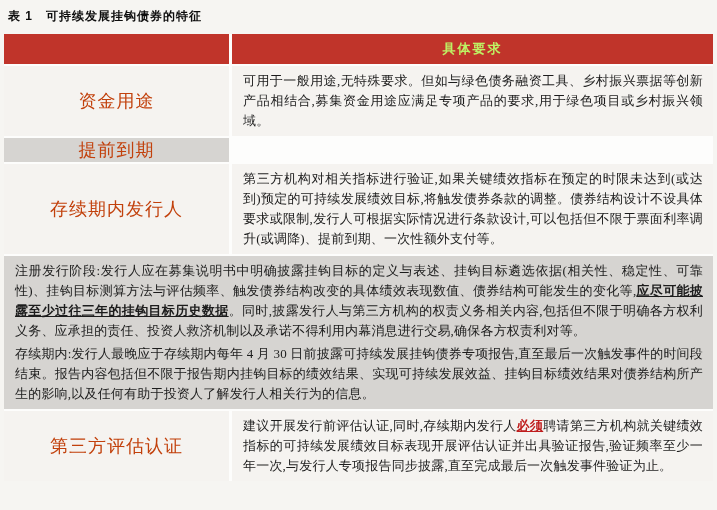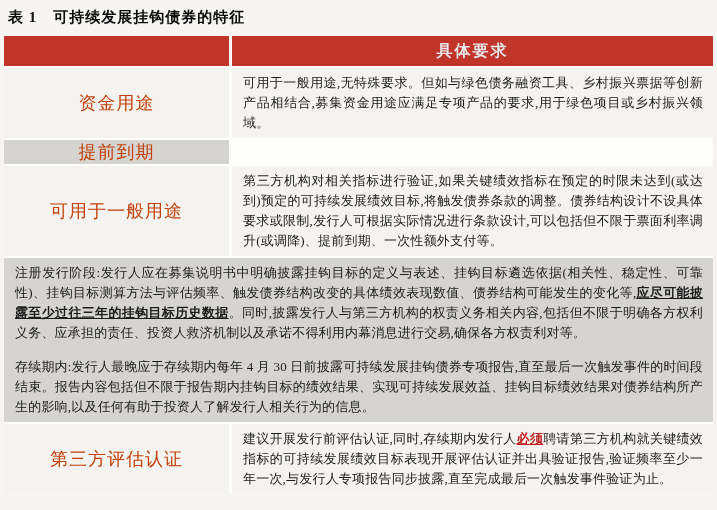"表 1 可持续发展挂钩债券的特征" .doc-title { font-family: Liberation Serif, serif -> Liberation Sans, sans-serif; font-size: 15px -> 12px }
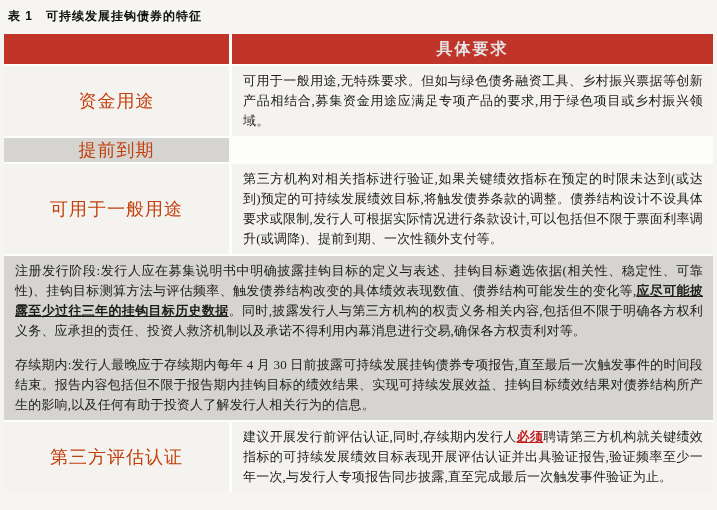"具体要求" .header-row .cell-content { color: #e5e5e5 -> #bef264; font-size: 16px -> 13px }
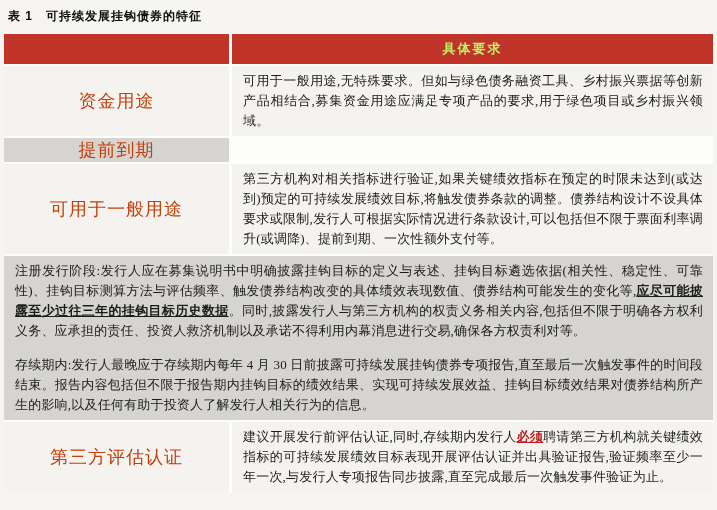"可用于一般用途" div.cell-label { text: 可用于一般用途 -> 存续期内发行人 }
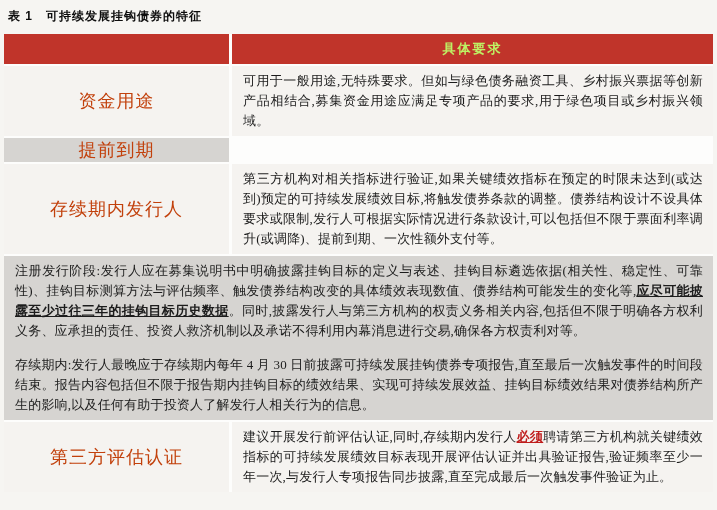"存续期内:发行人最晚应于存续期内每年 4 月 30" .cell-content p + p { margin-top: 14px -> 3px }
